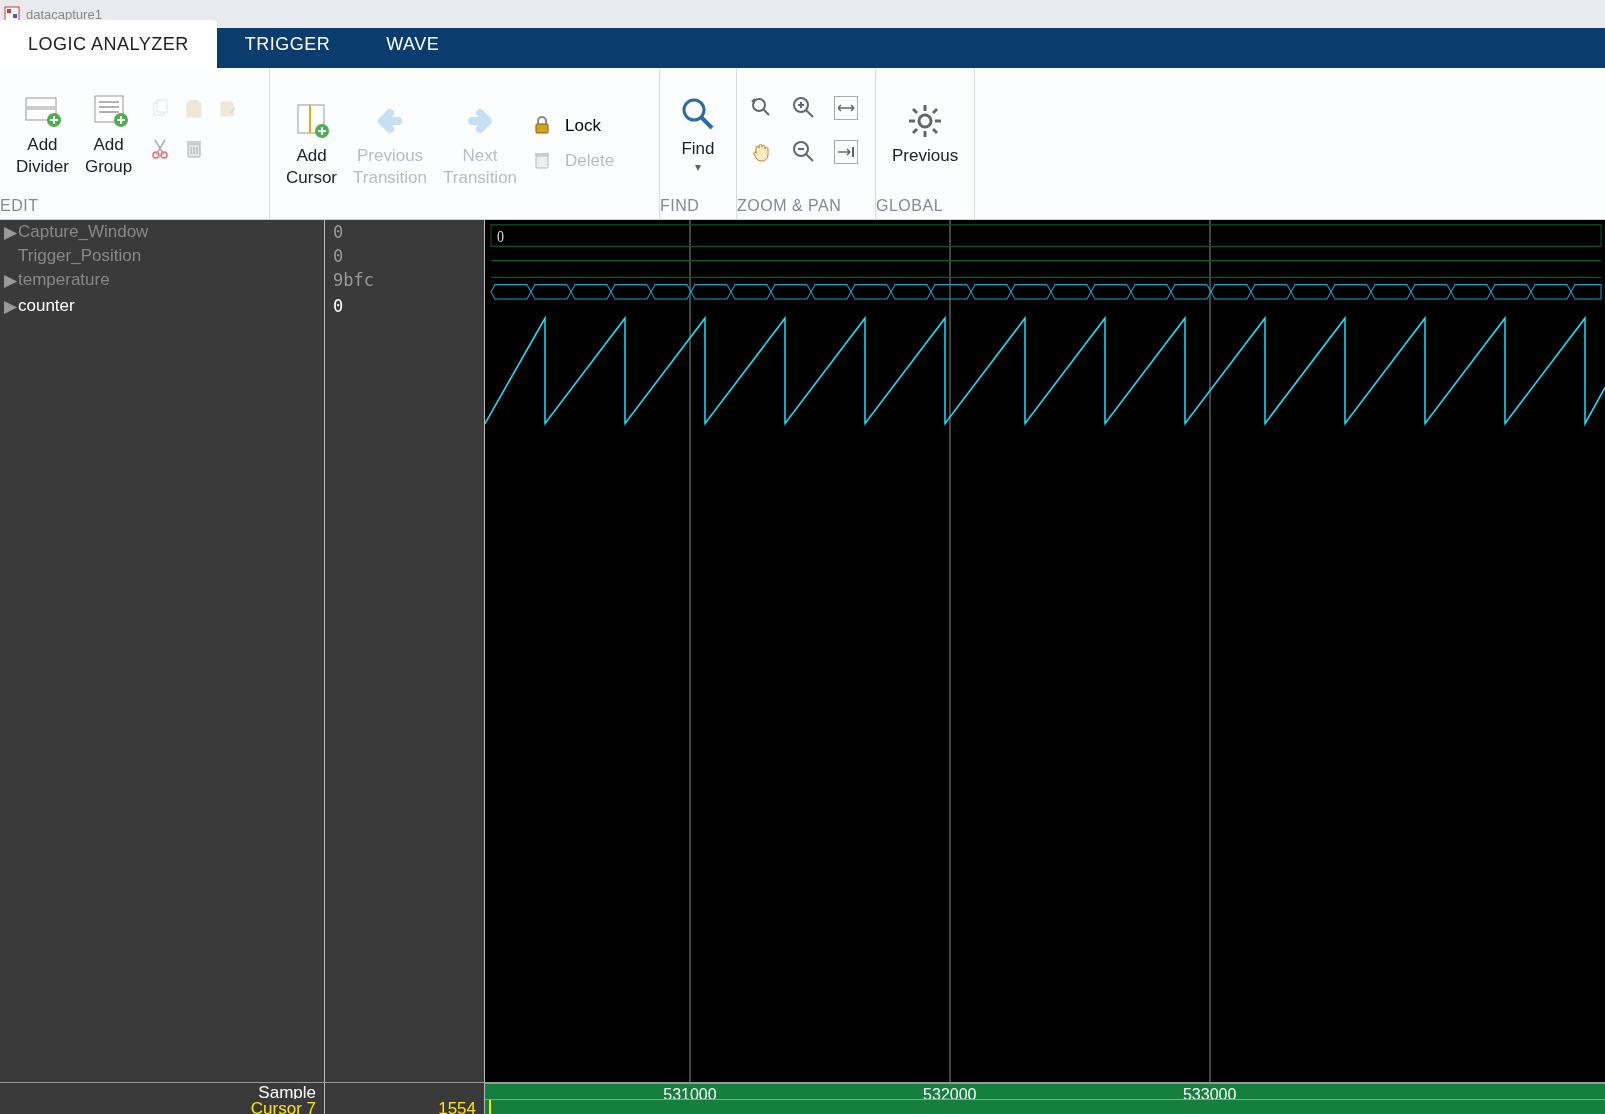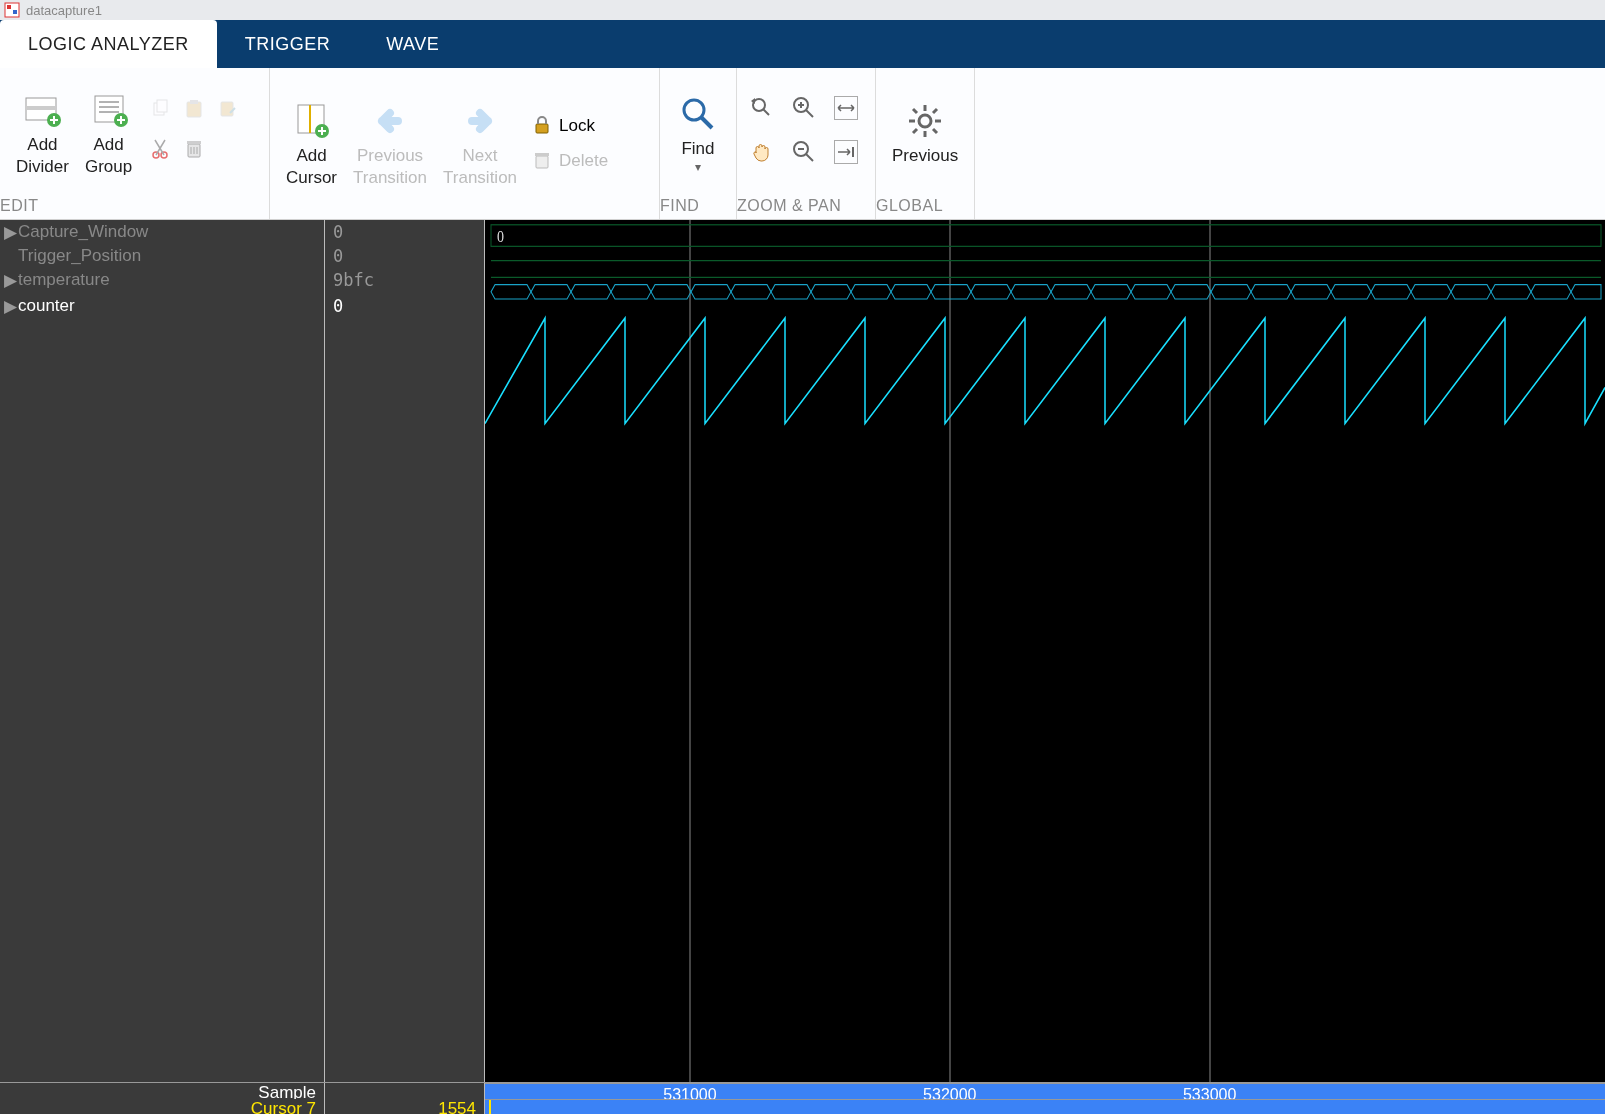"datacapture1" .titlebar { height: 20px -> 28px }
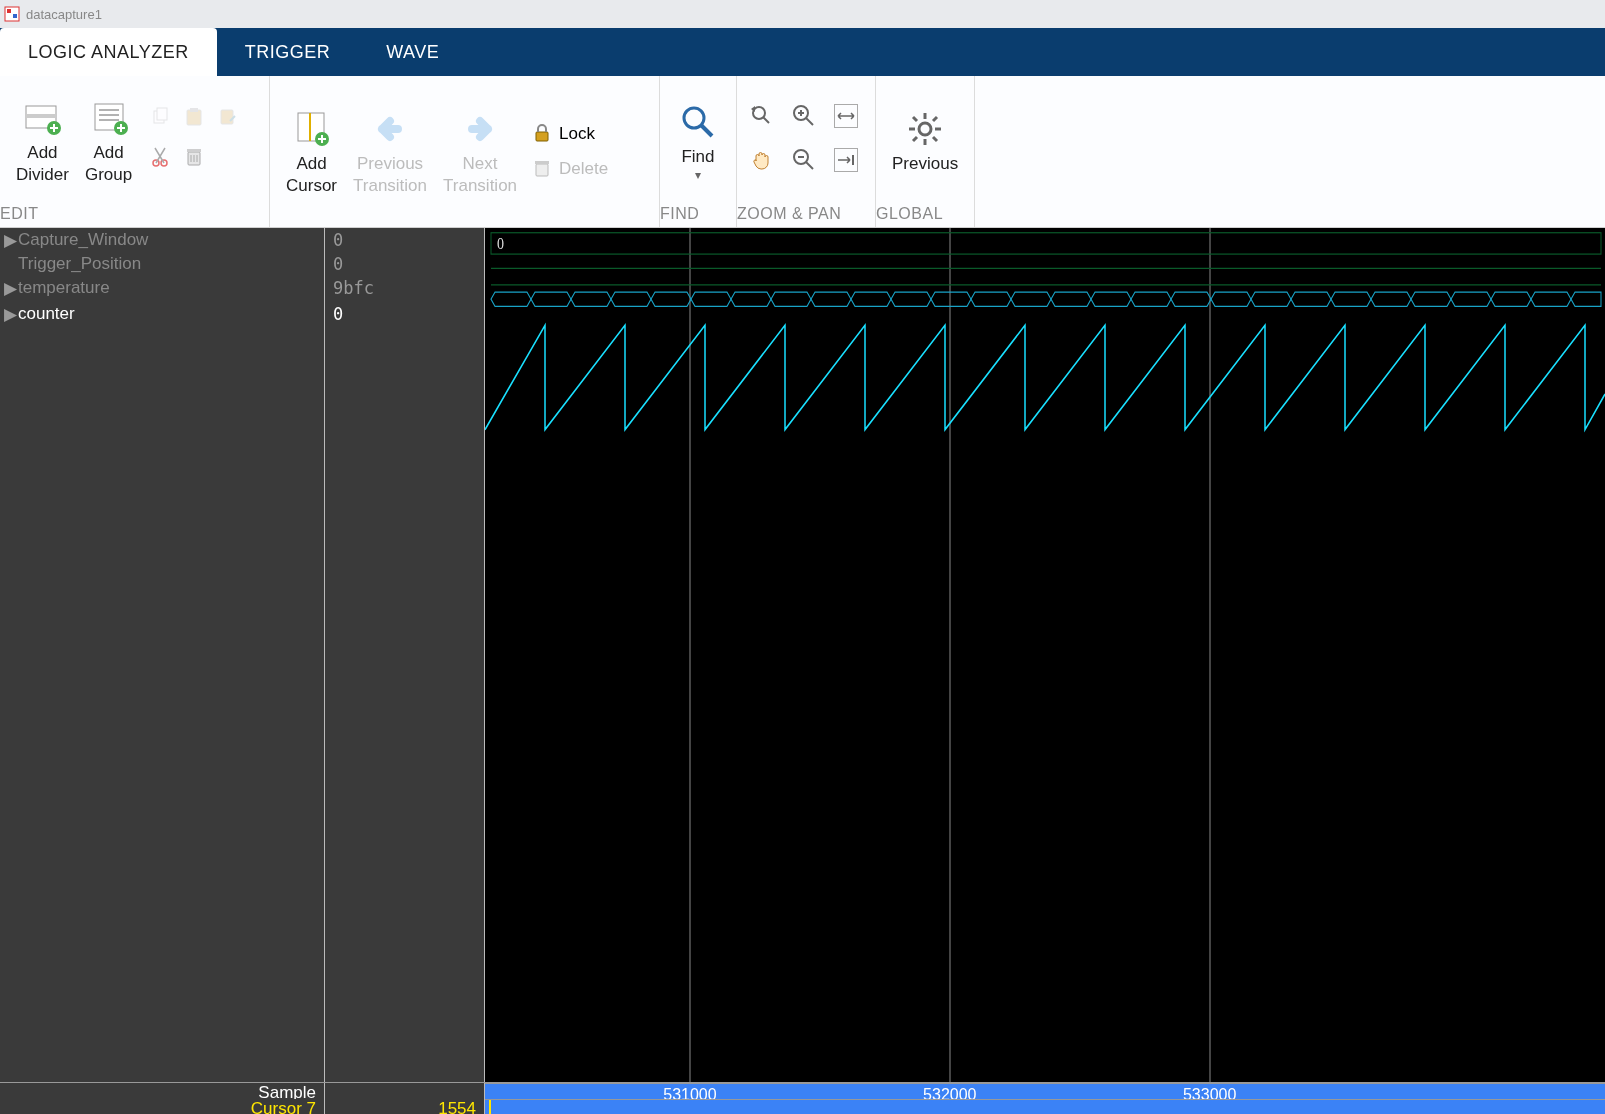"LOGIC ANALYZER" .tabbar { height: 48px -> 40px }
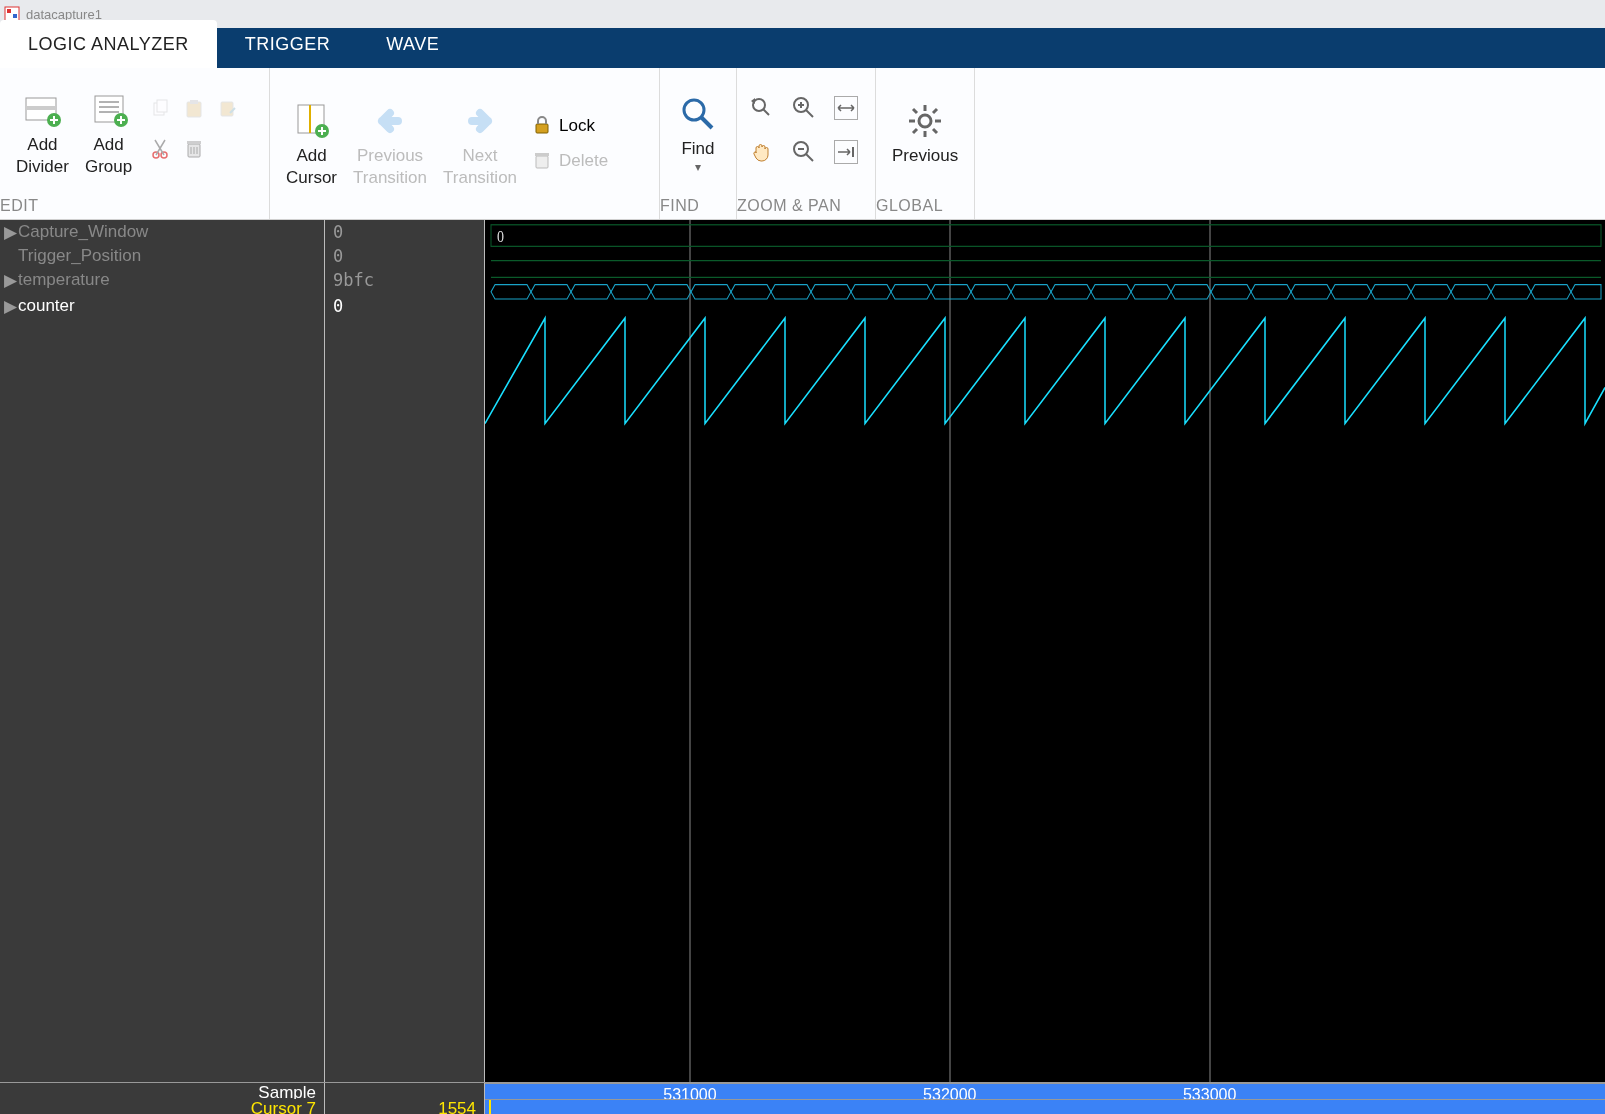"Lock" .inline-row { gap: 6px -> 12px }
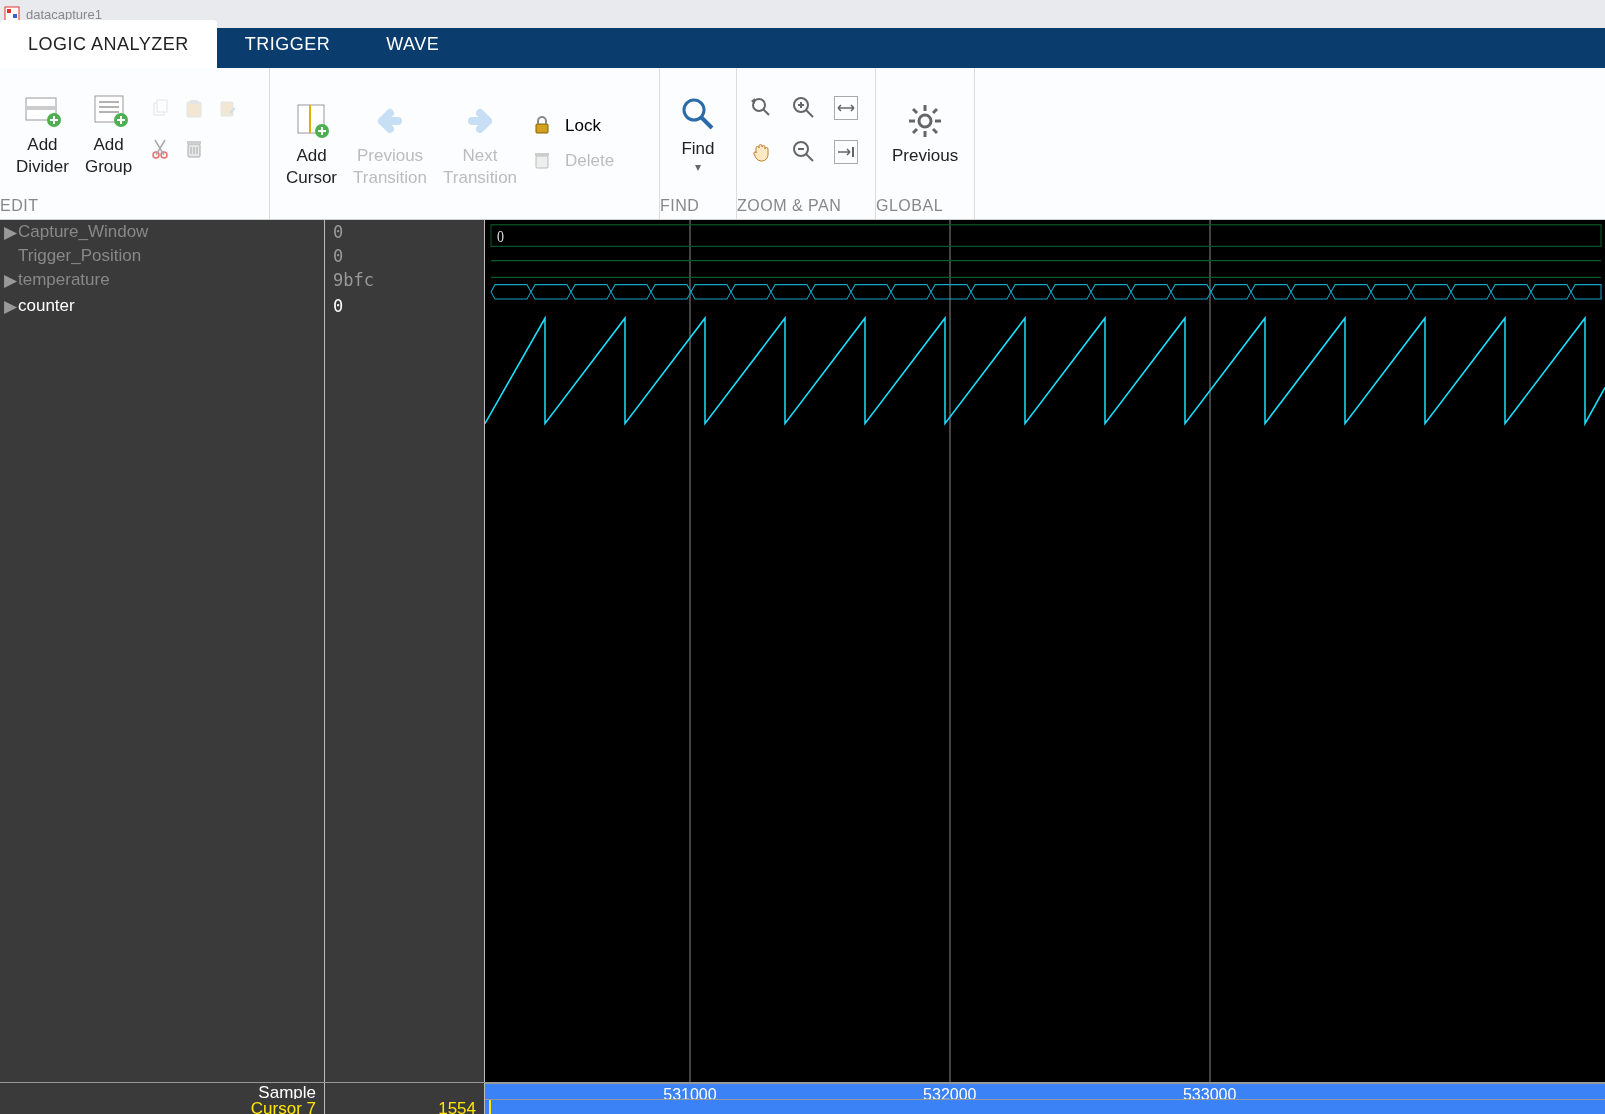"531000" .brow .bcell3 { background: #3b82f6 -> #15803d }
